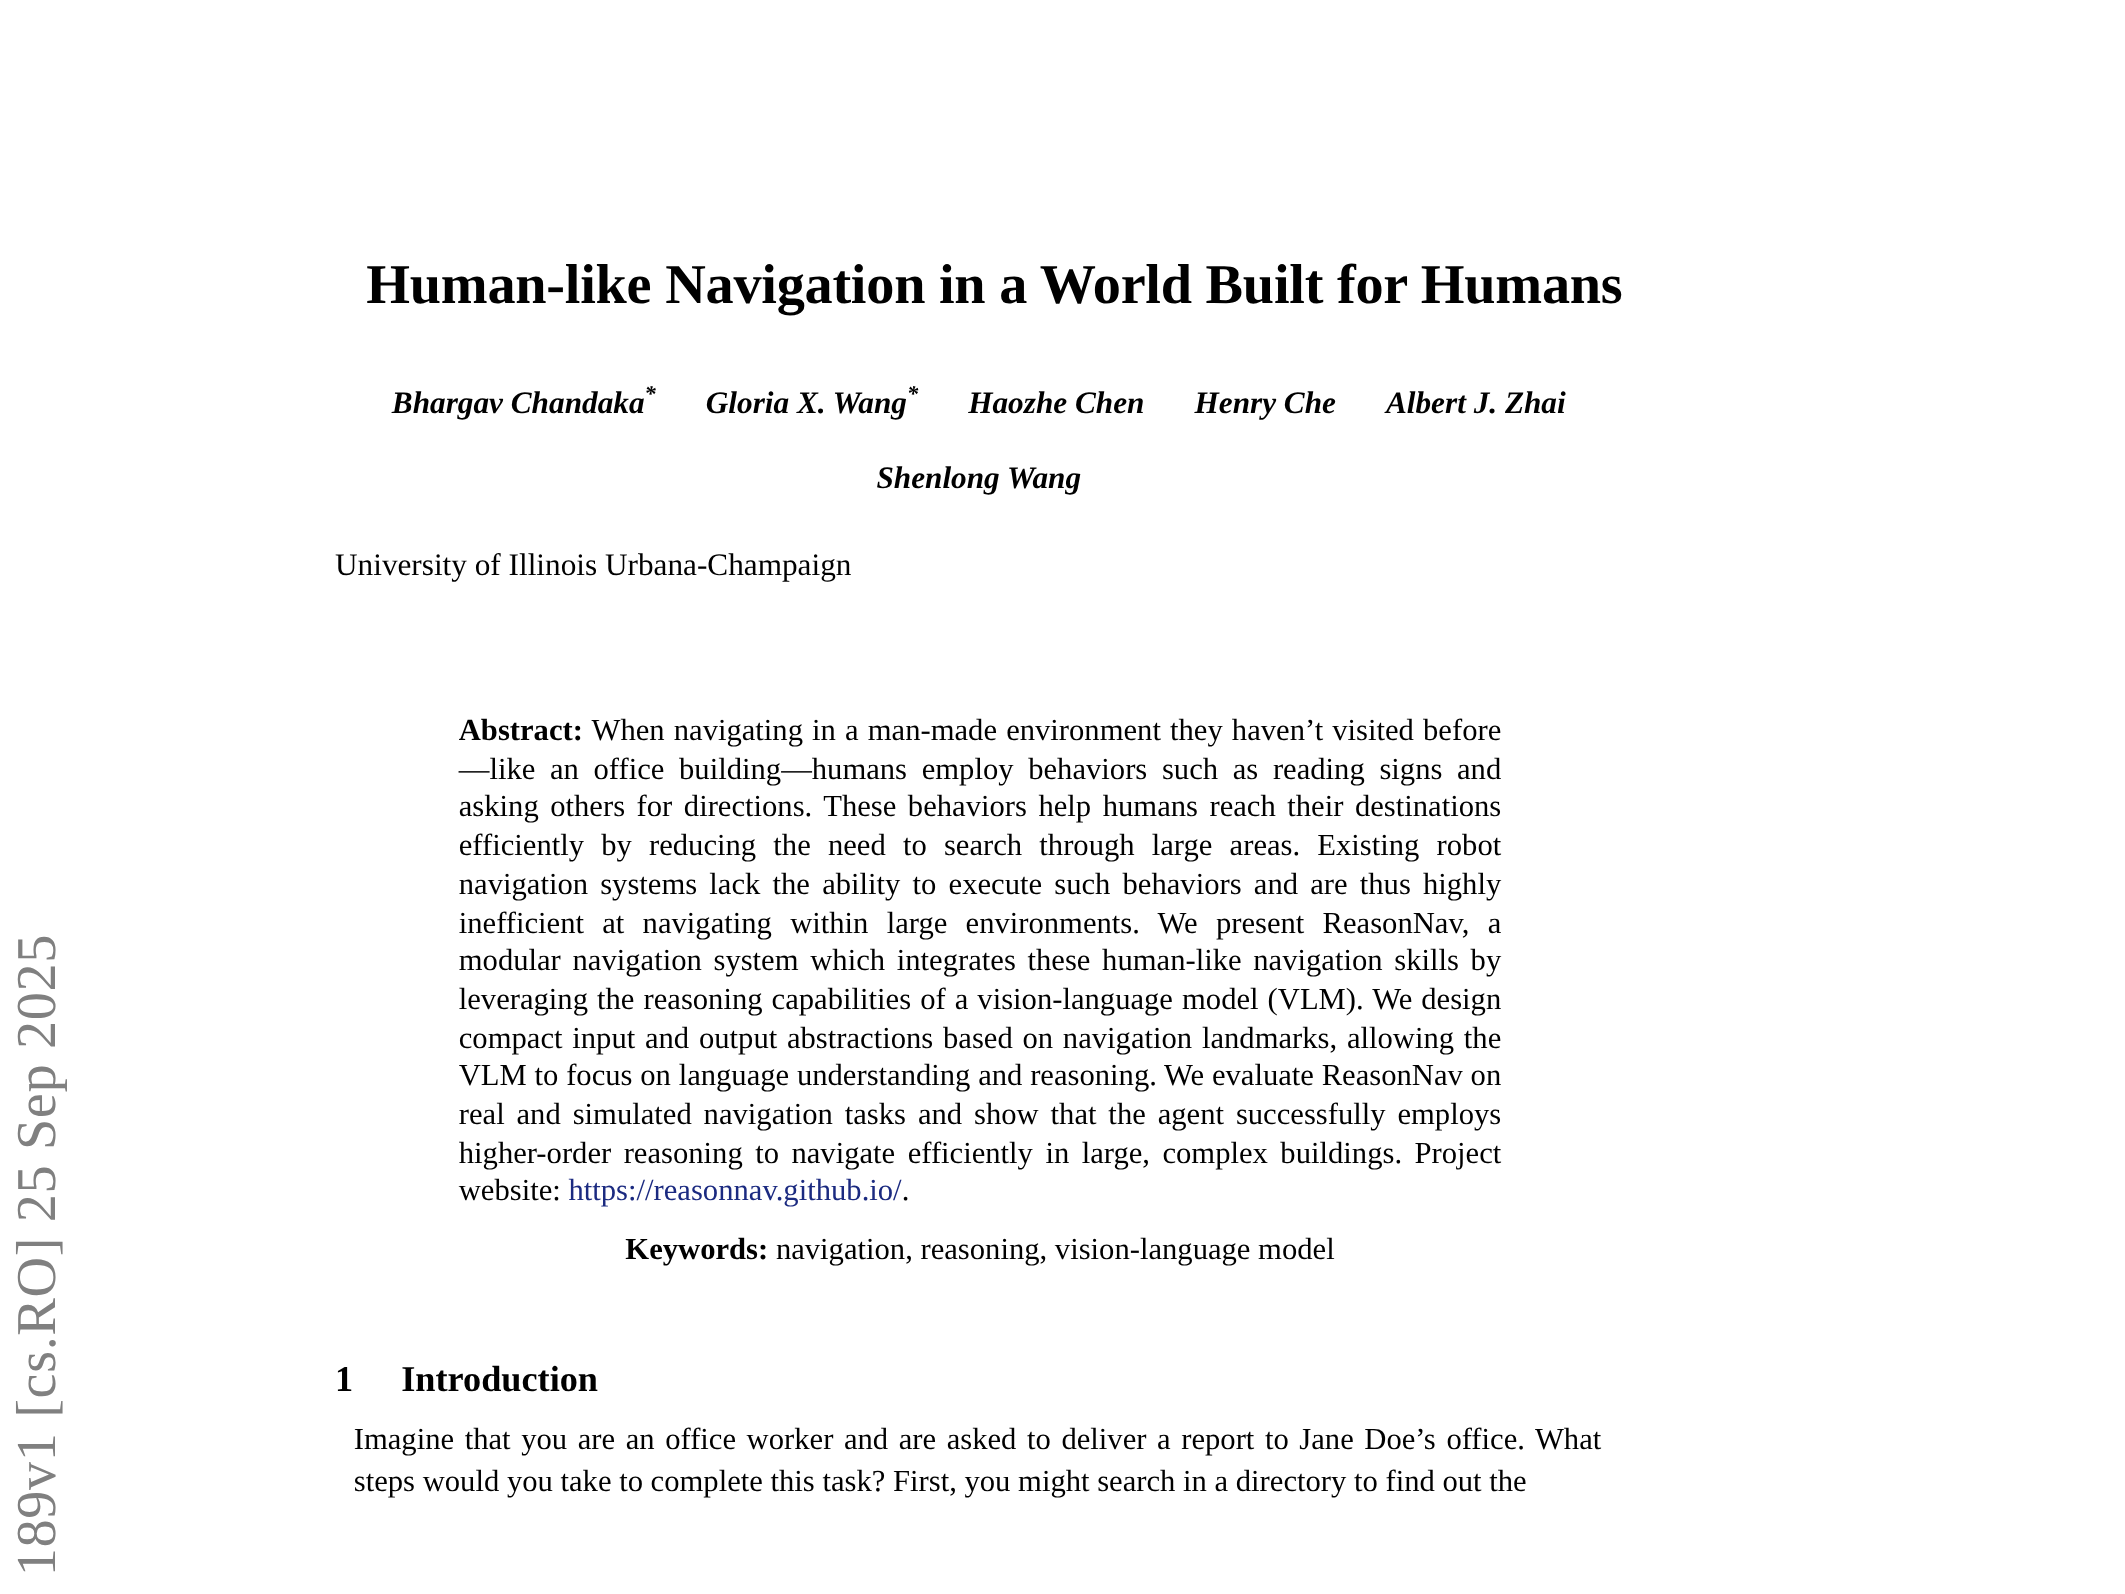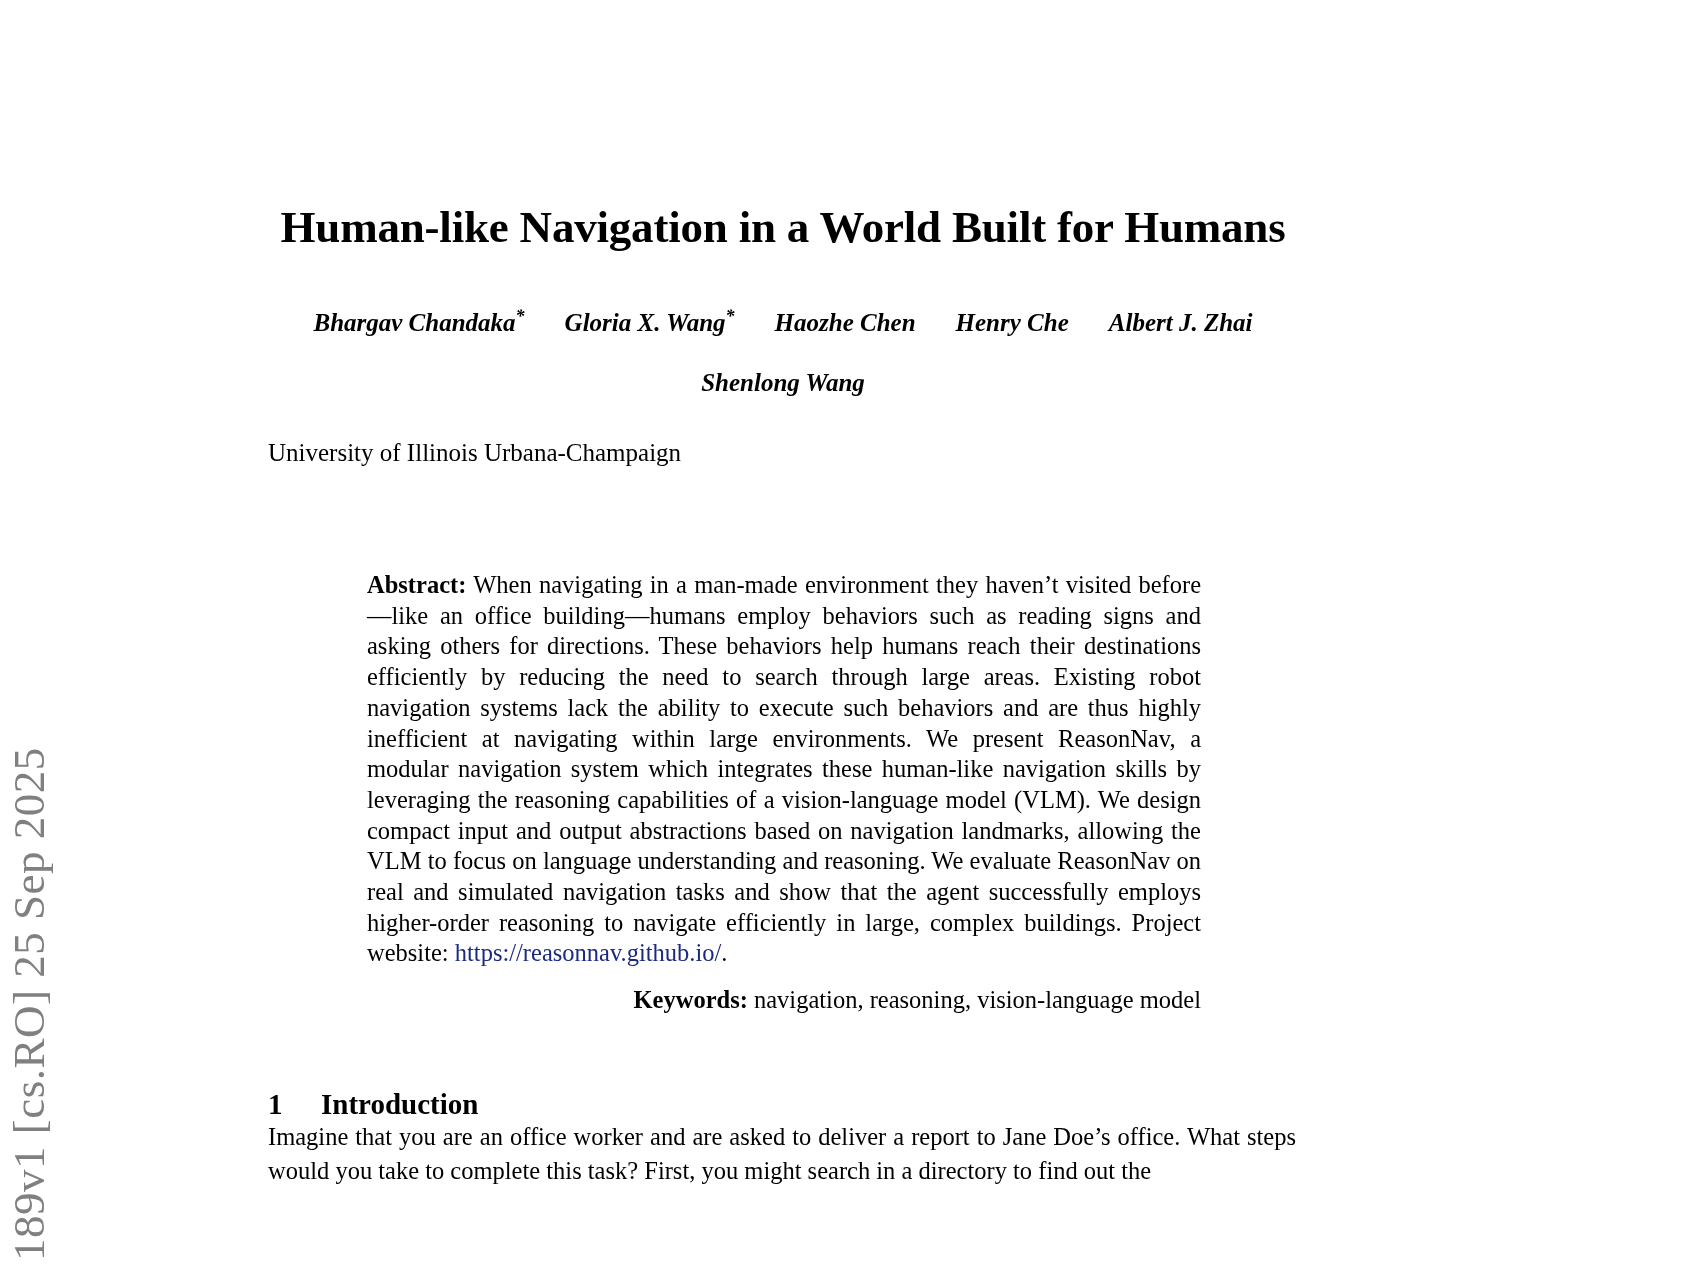"Human-like Navigation in a World" #title-block { text-align: center -> right }
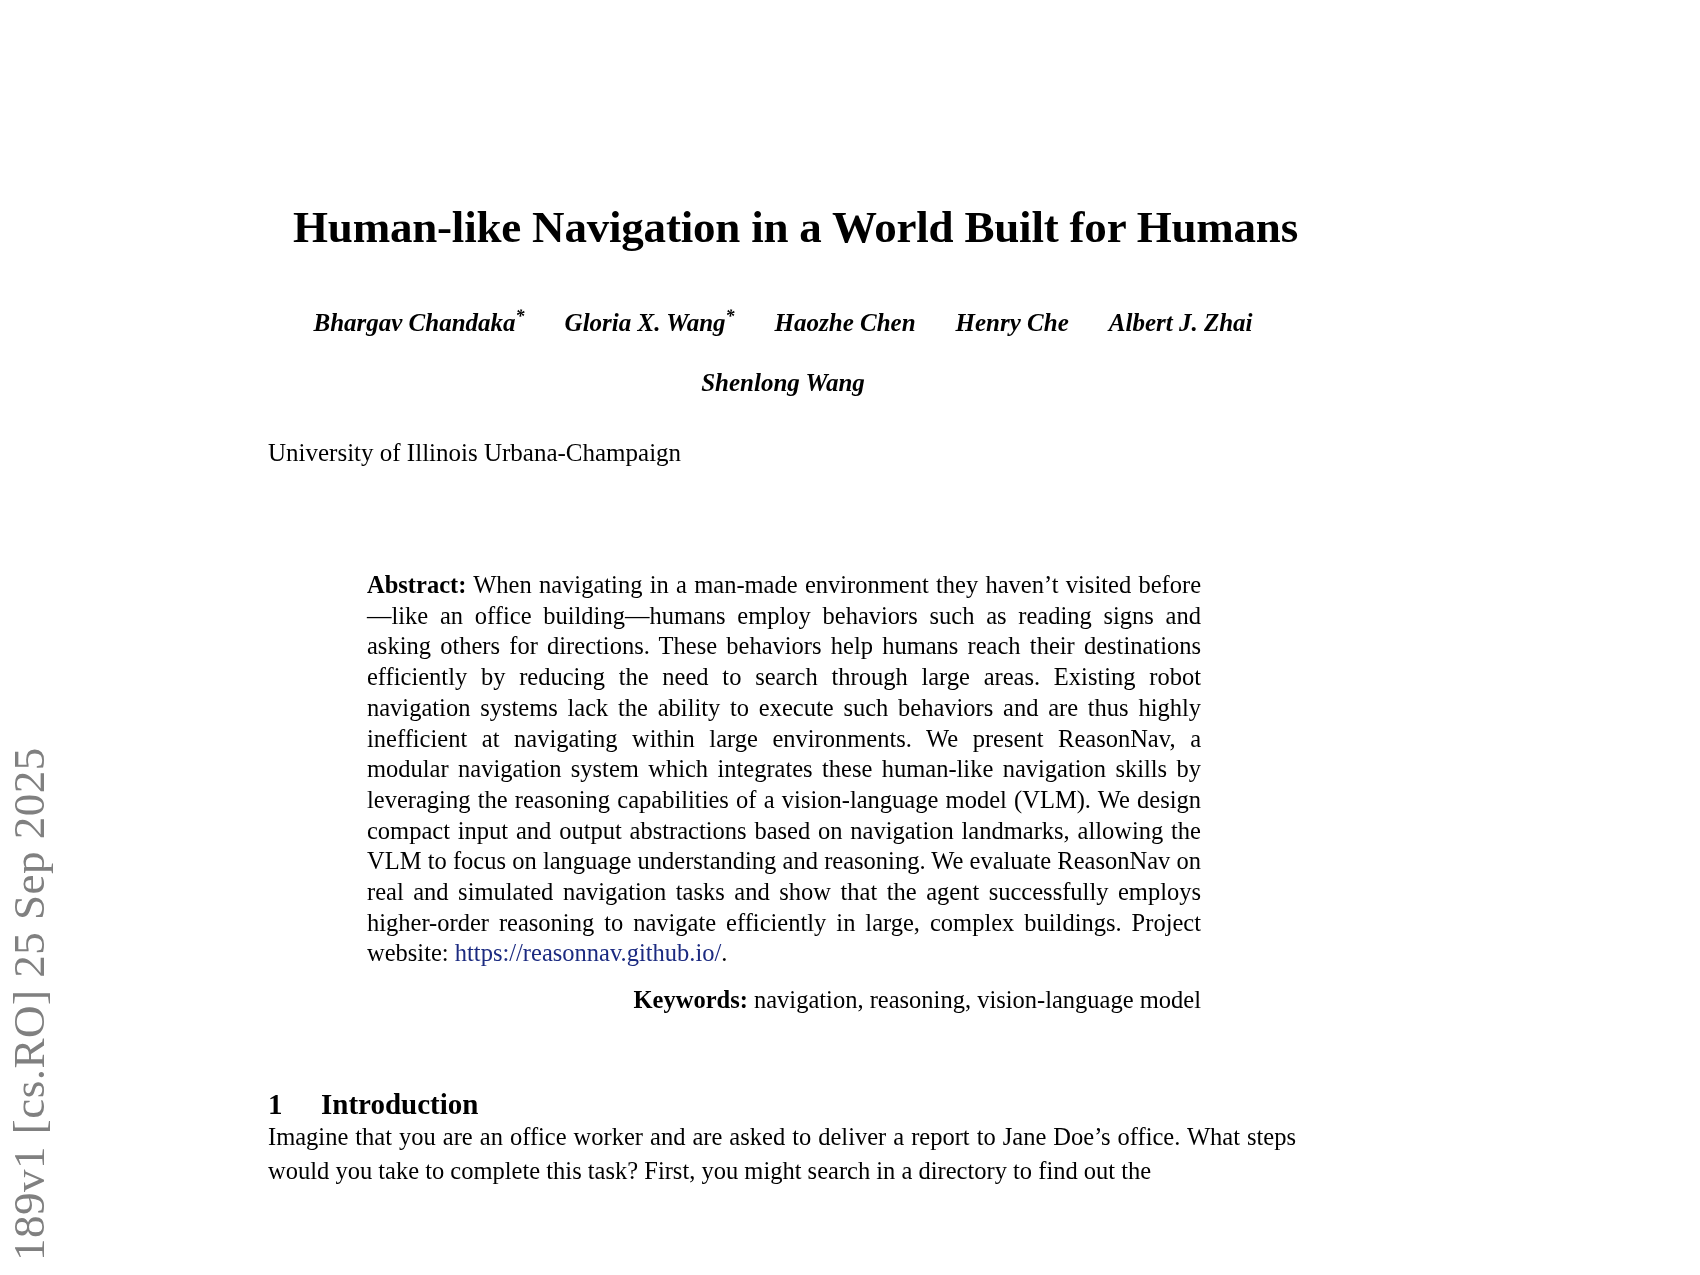"Keywords: navigation, reasoning," #keywords-paragraph { text-align: right -> center }
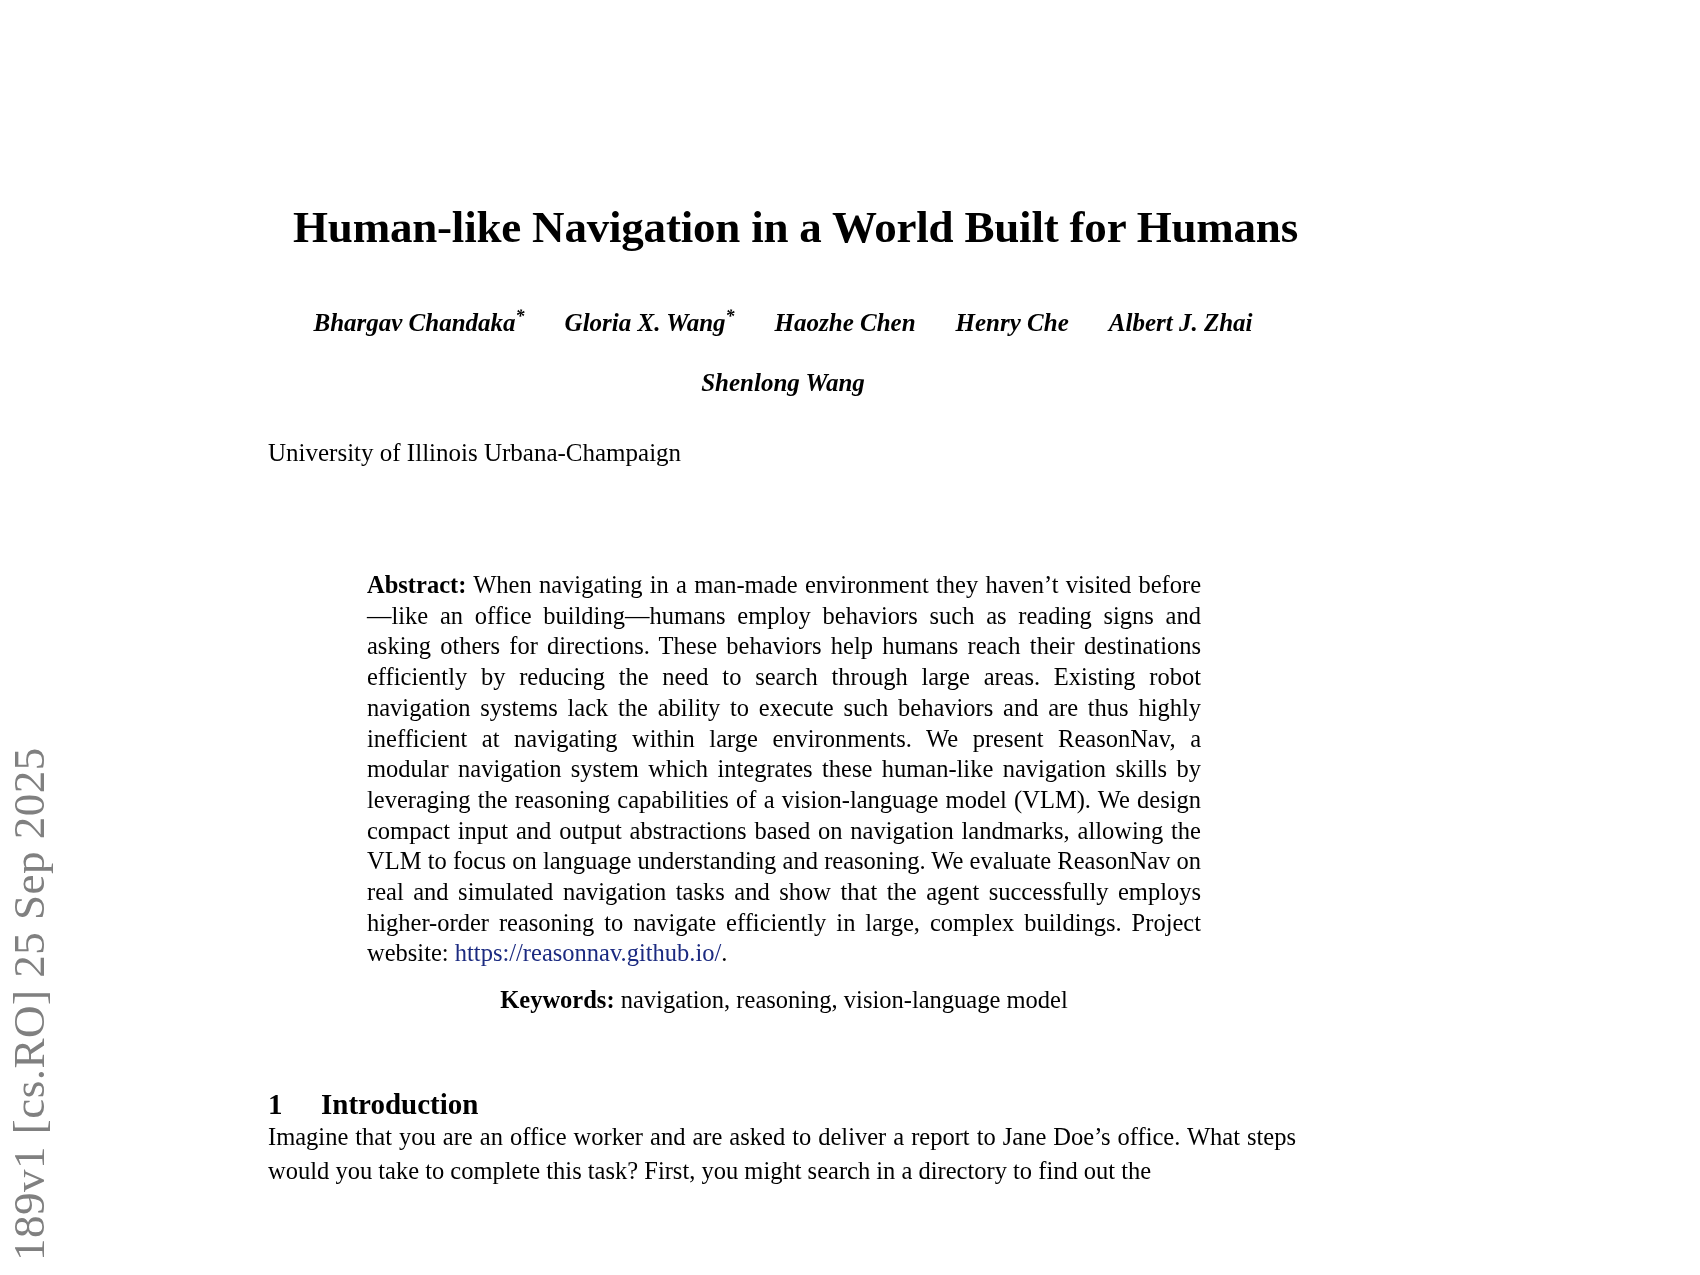"Imagine that you are an" #intro-paragraph { margin: 0 -> 15px }
